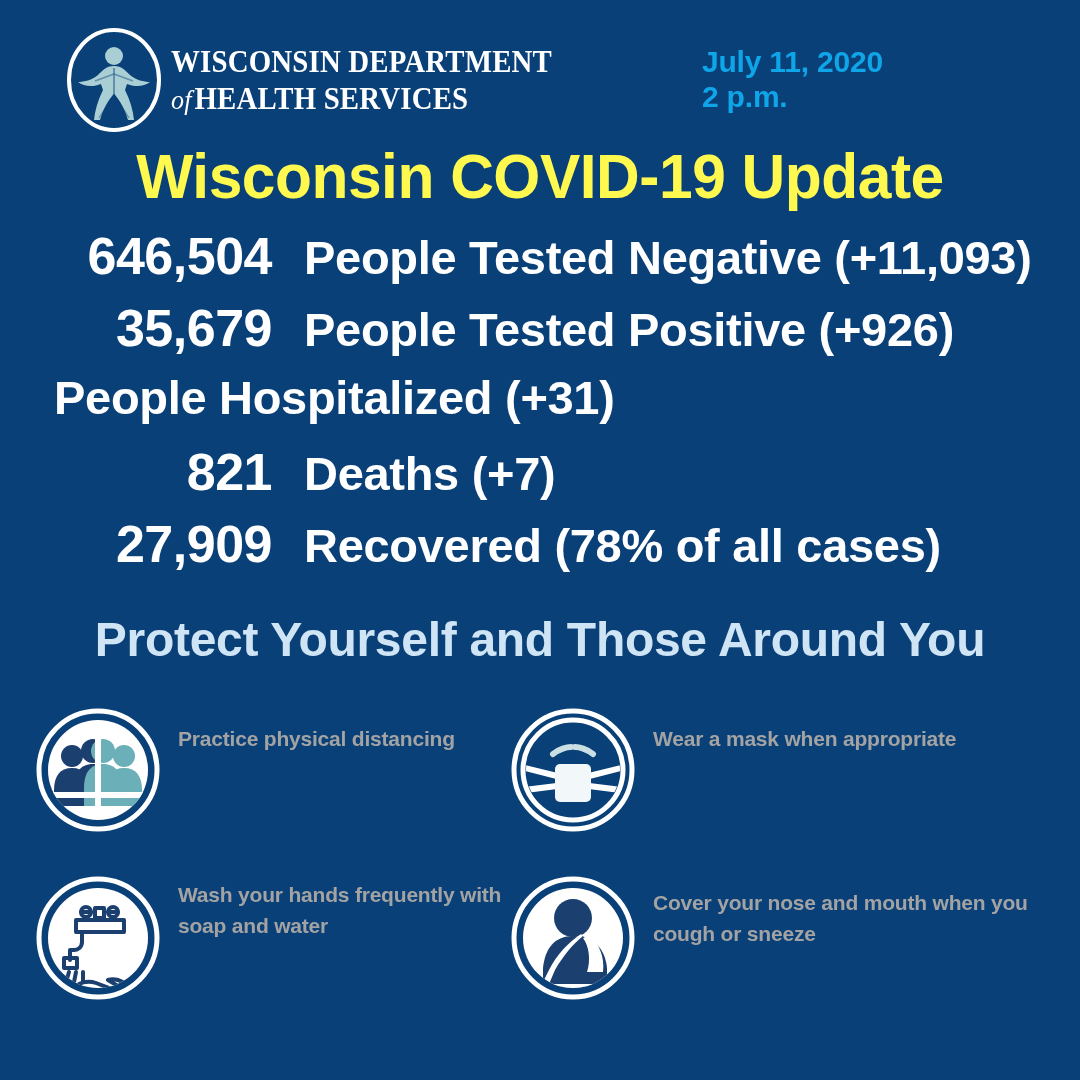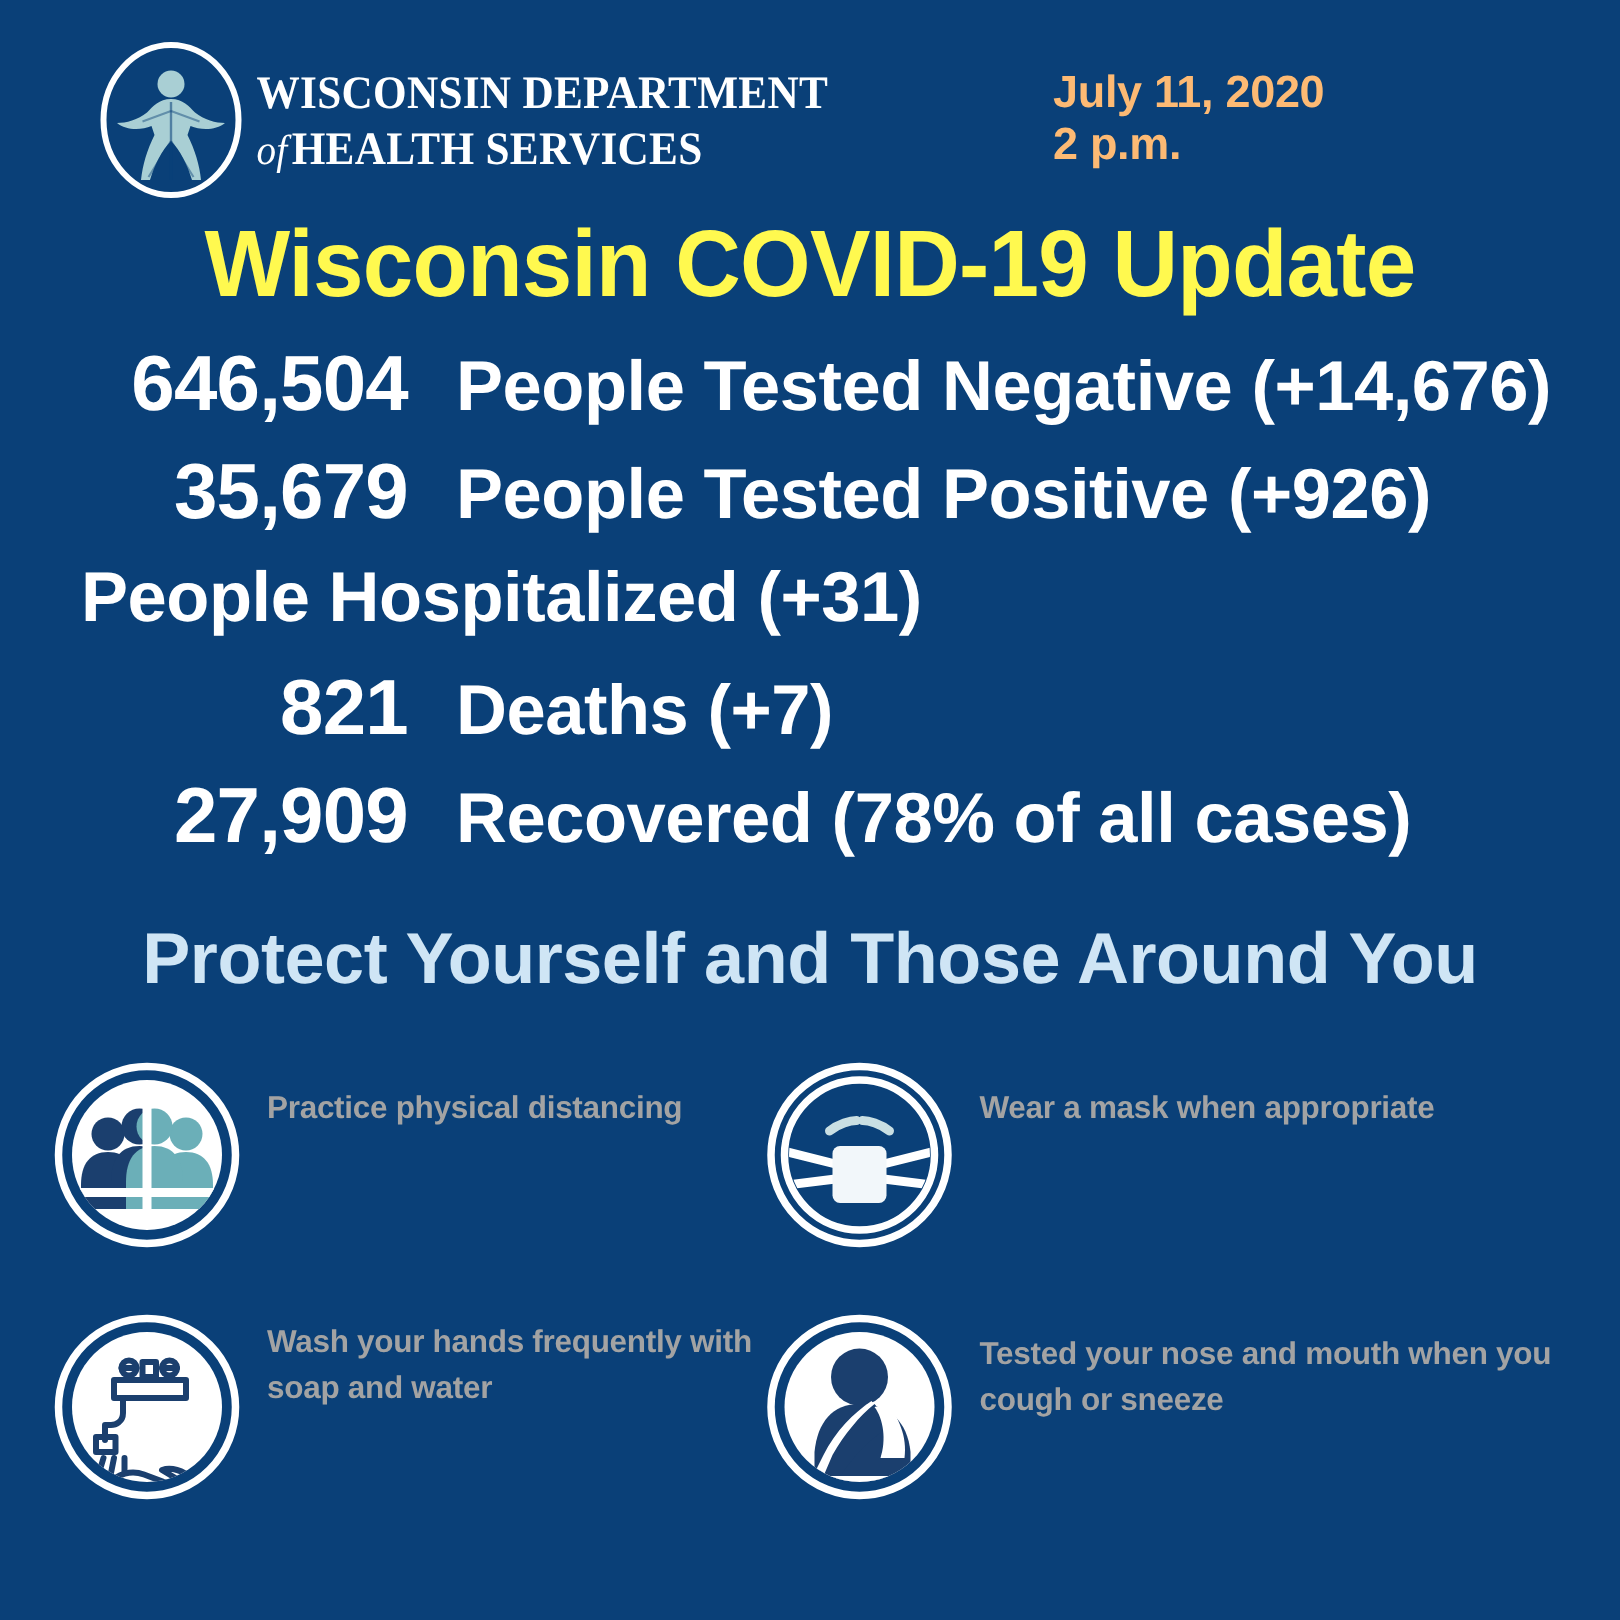"July 11, 2020" .date-line { color: #fdba74 -> #0ea5e9 }
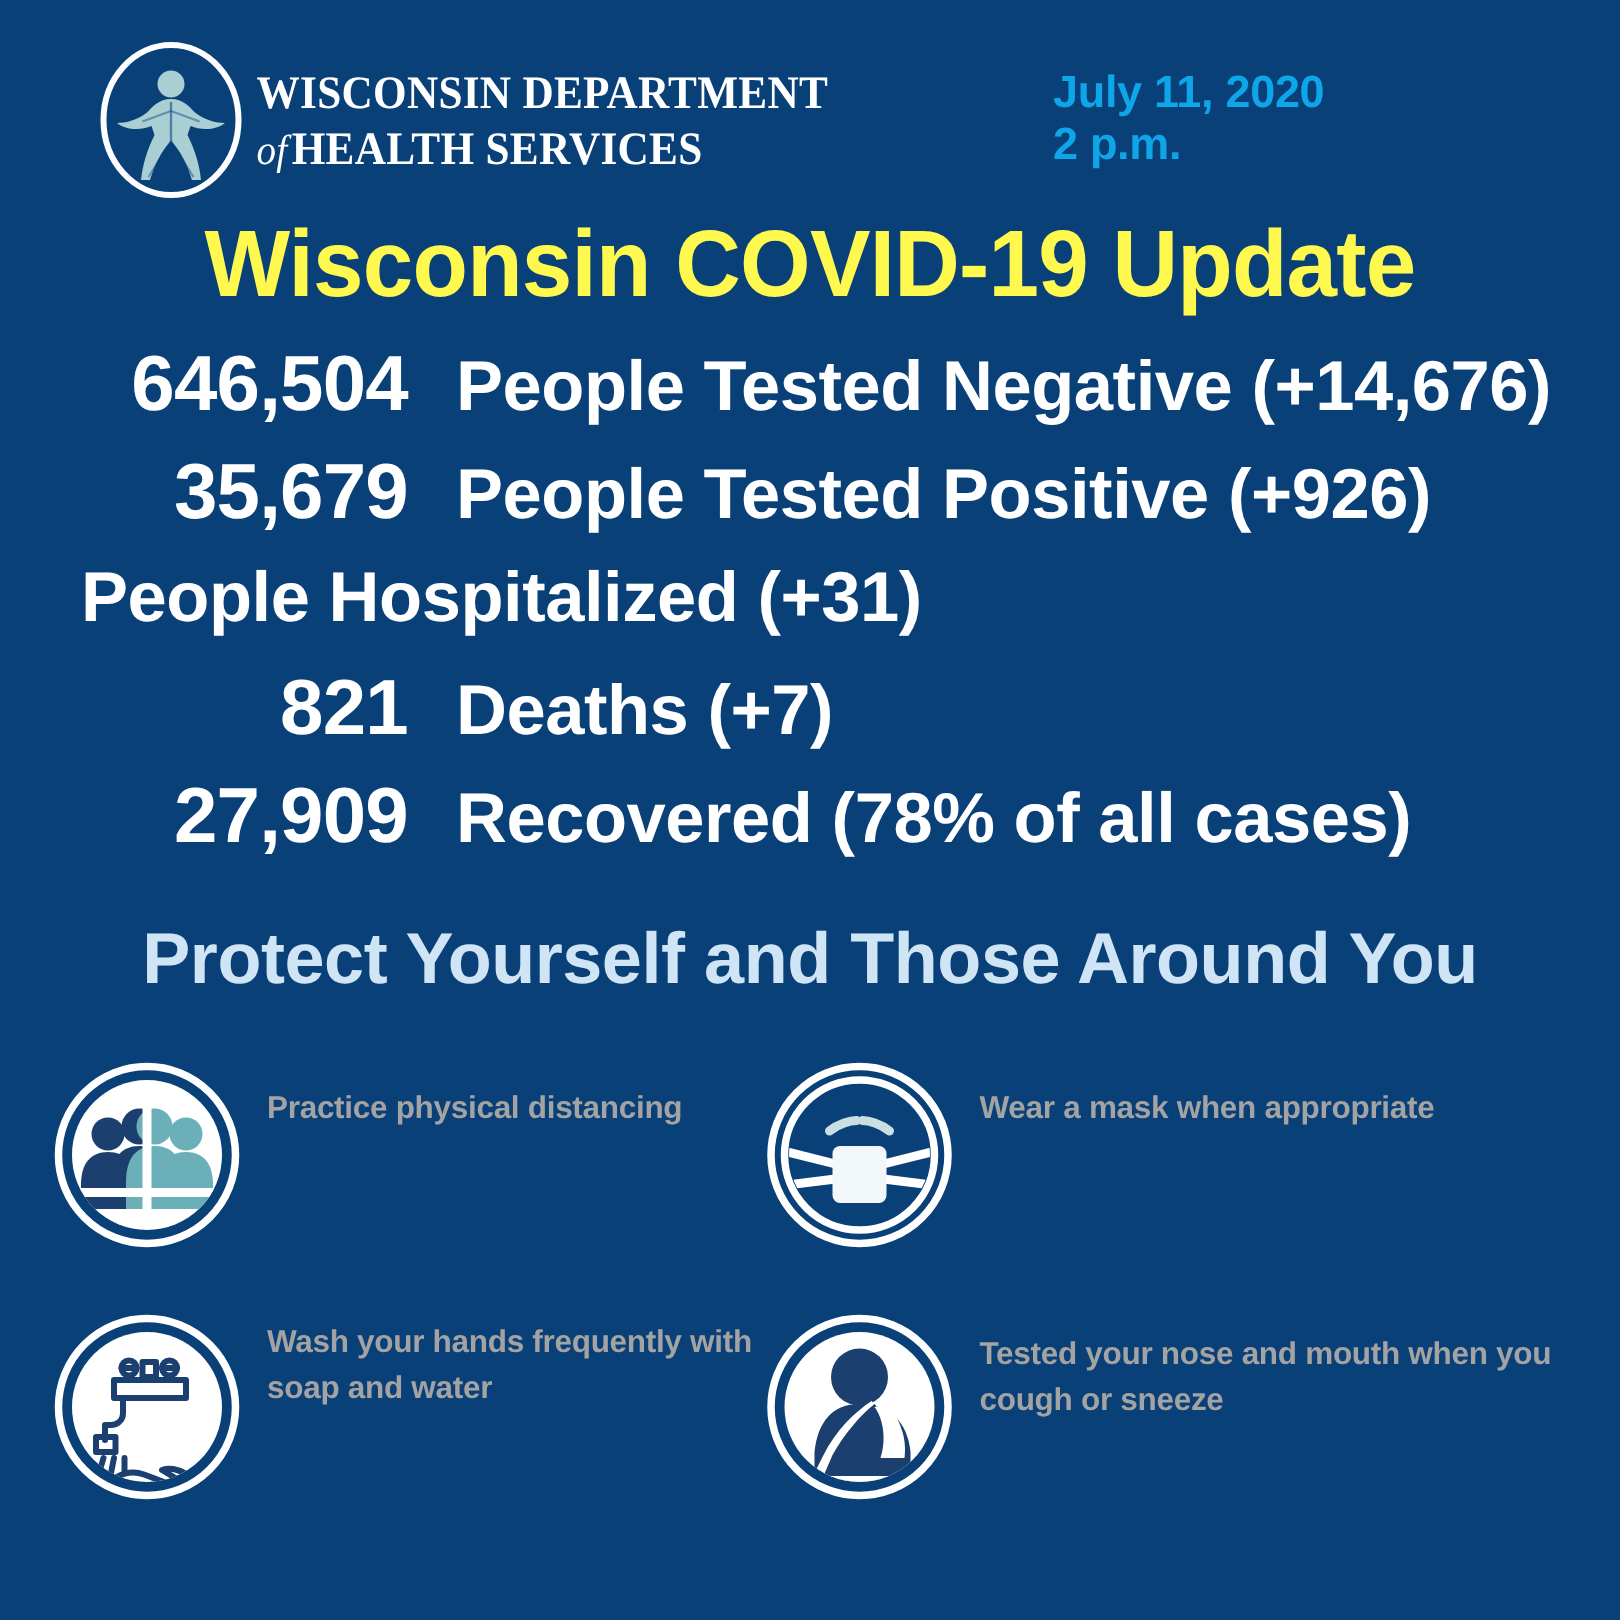"People Tested Negative (+14,676)" div.stat-label { text: +14,676 -> +11,093 }
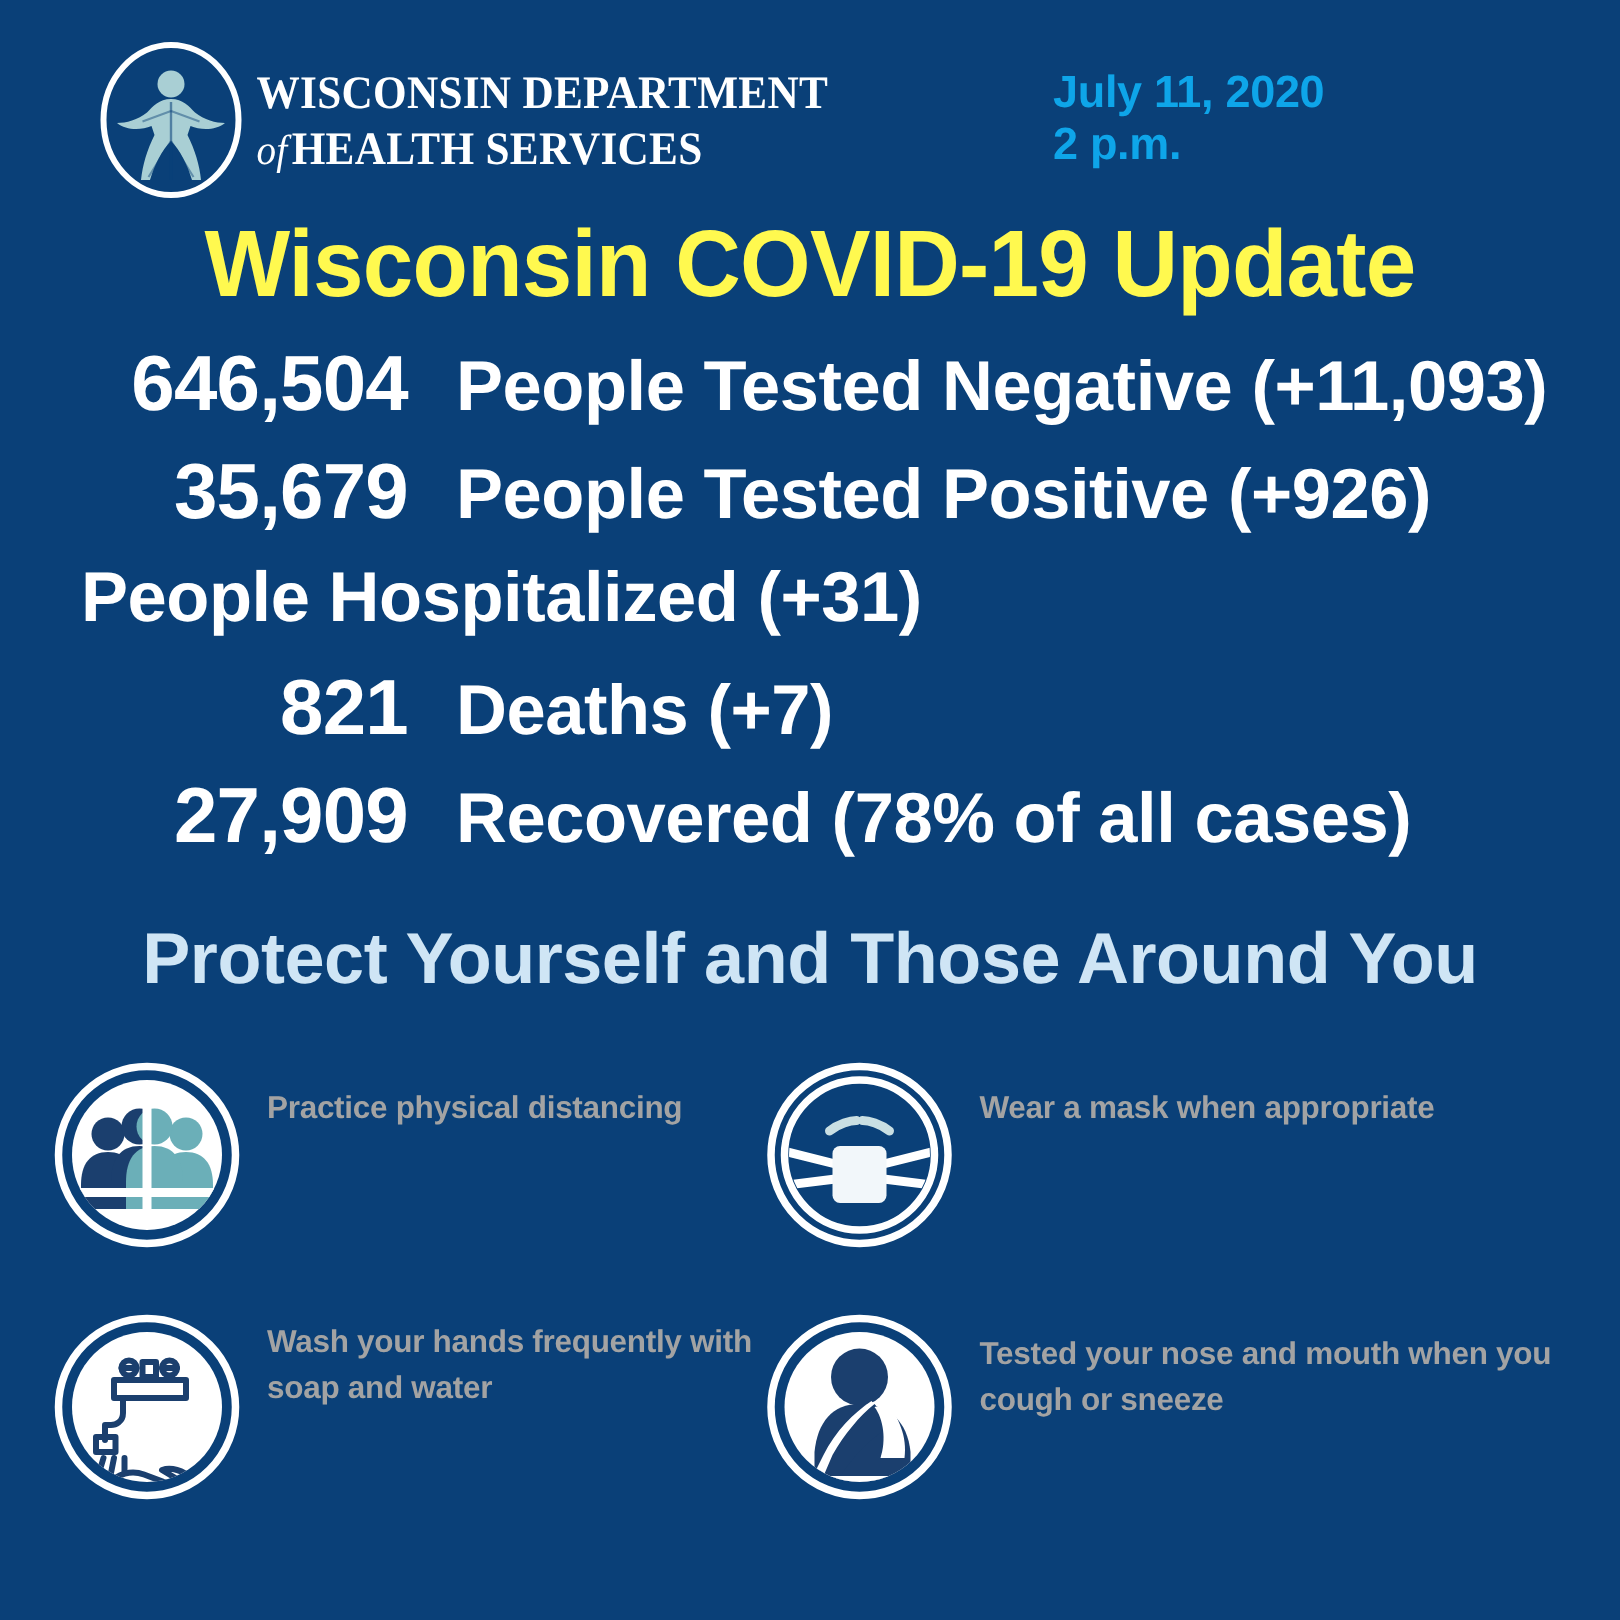"Tested your nose and mouth" span.tip-text { text: Tested -> Cover }
